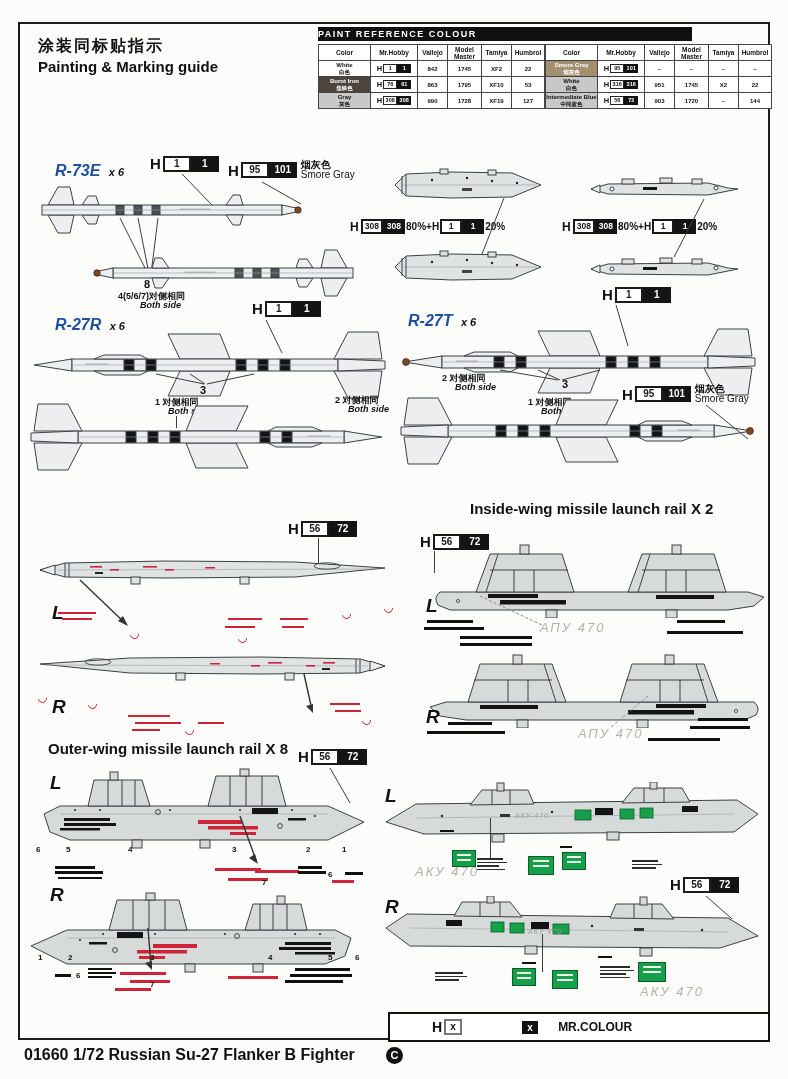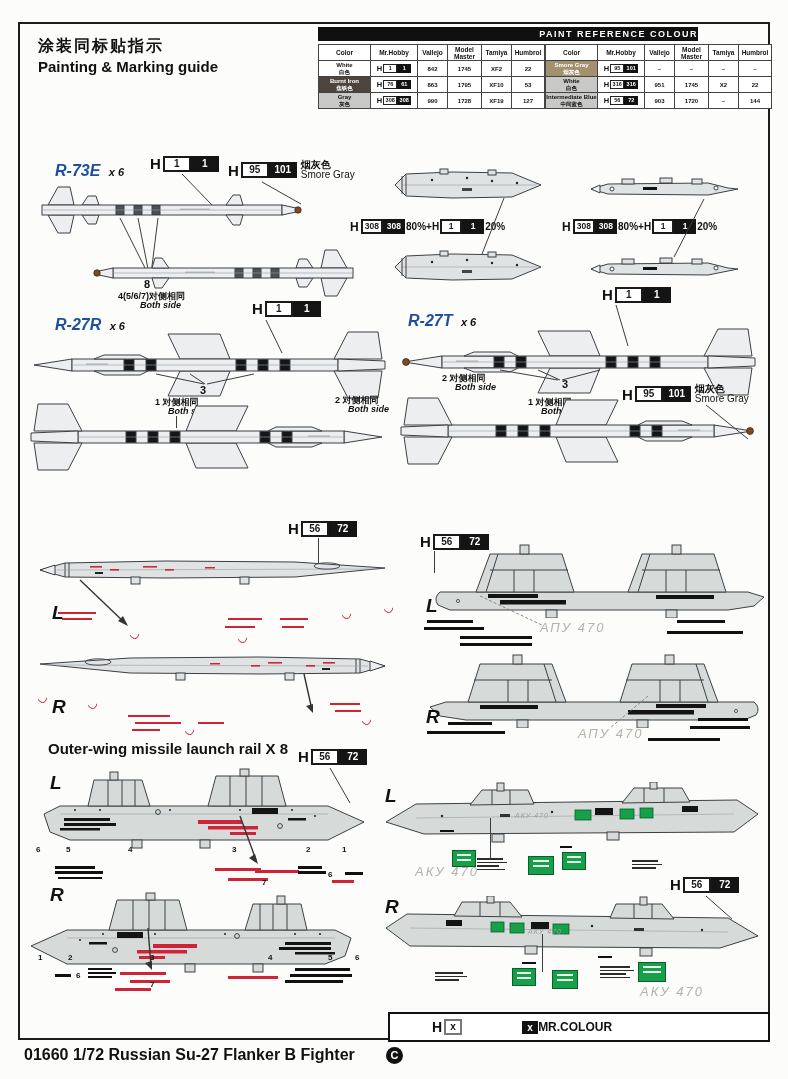"PAINT REFERENCE COLOUR" .ptitle { padding-left: 6px -> none; text-align: right -> none }
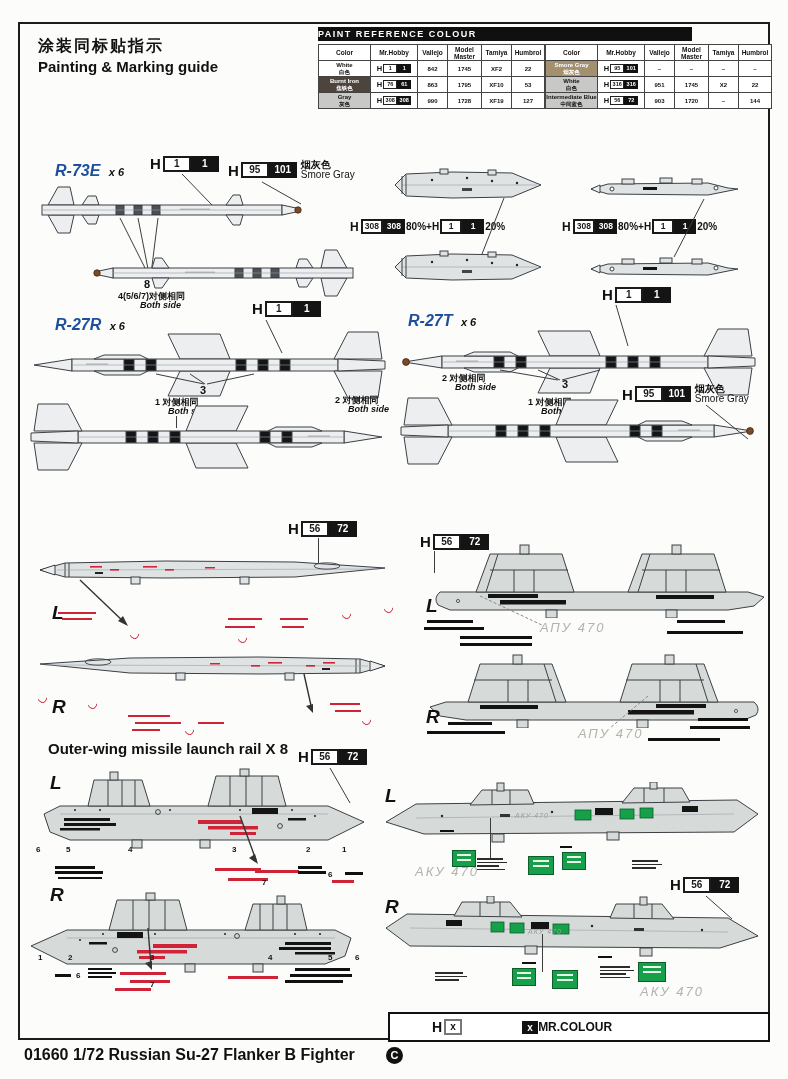"Inside-wing missile launch rail X" div.abs { html: none -> <div>Inside-wing missile launch rail X 2</div> }
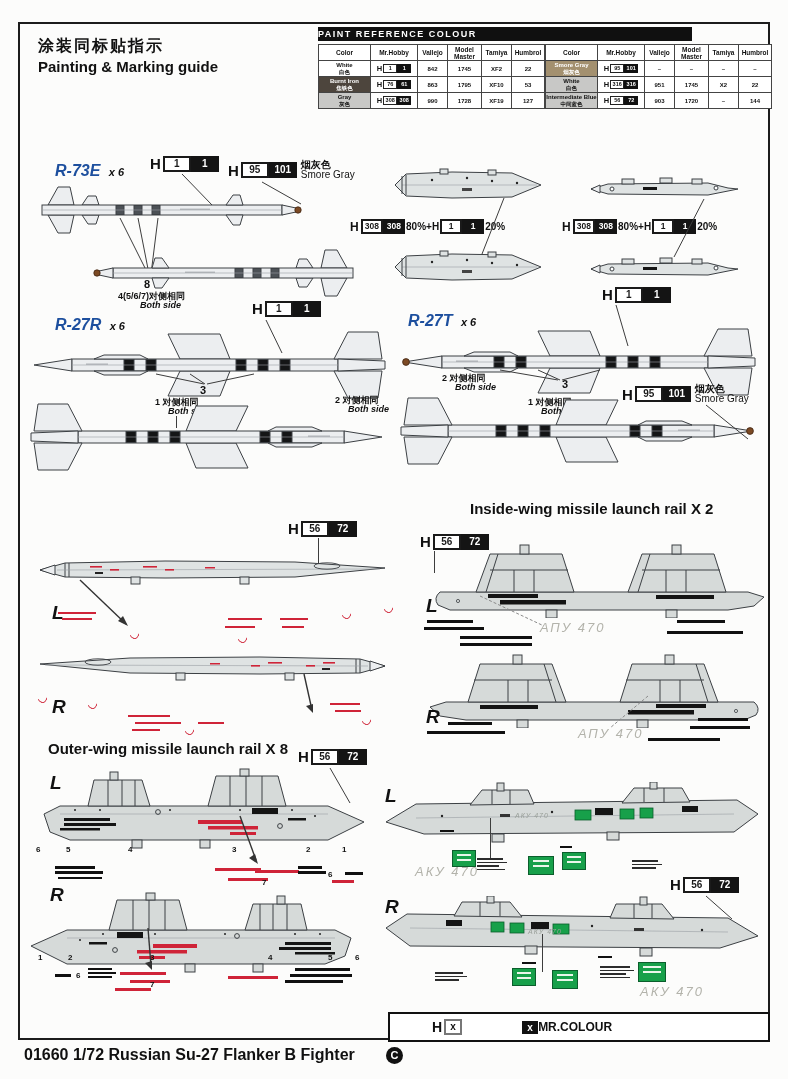"MR.COLOUR" span.leg-txt { margin-left: 0 -> 20px }
